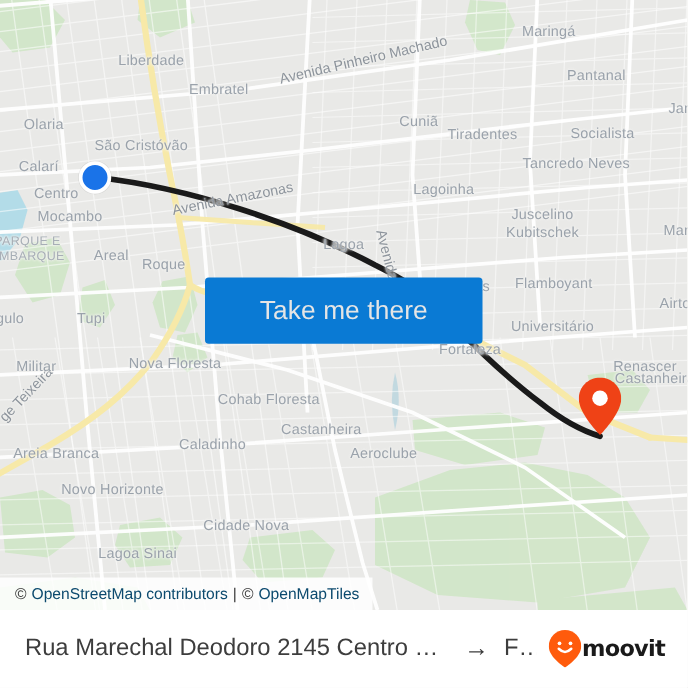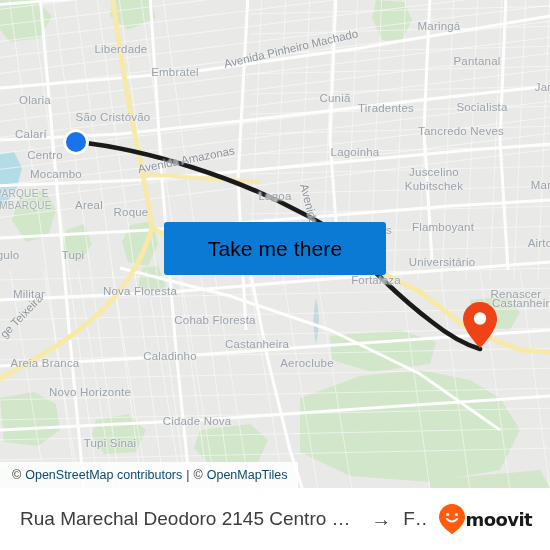"Take me there" #take-me-there { color: #000000 -> #e5e5e5 }
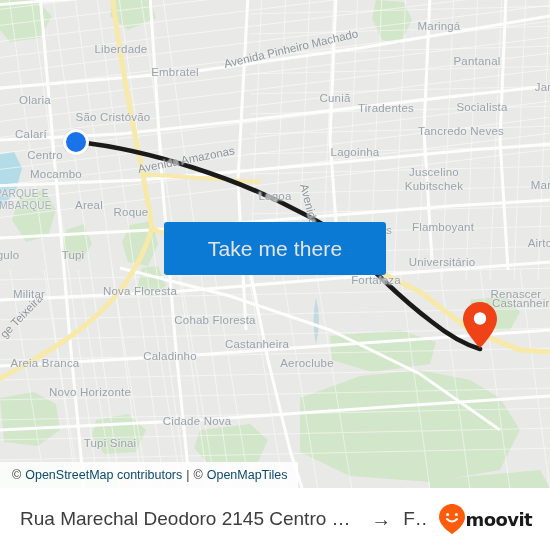"Tupi Sinai" div.place-label { text: Tupi -> Lagoa }
